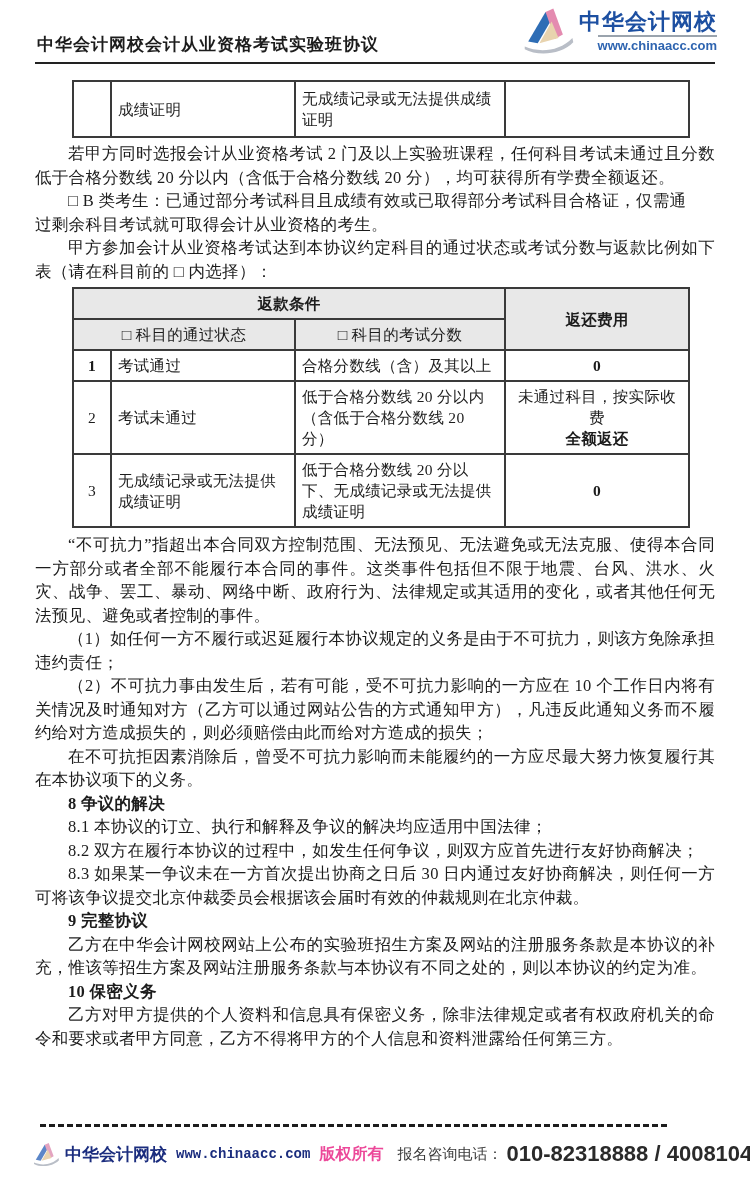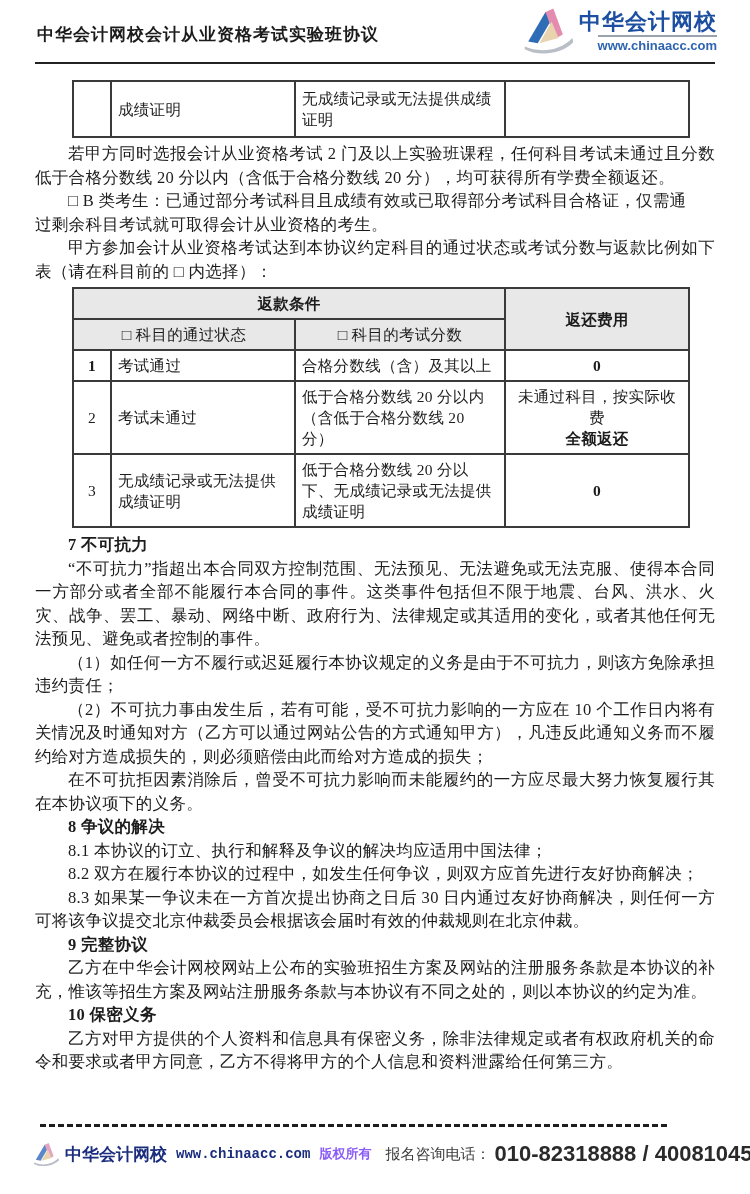"中华会计网校会计从业资格考试实验班协议" .hdr-title { bottom: 16px -> 6px }
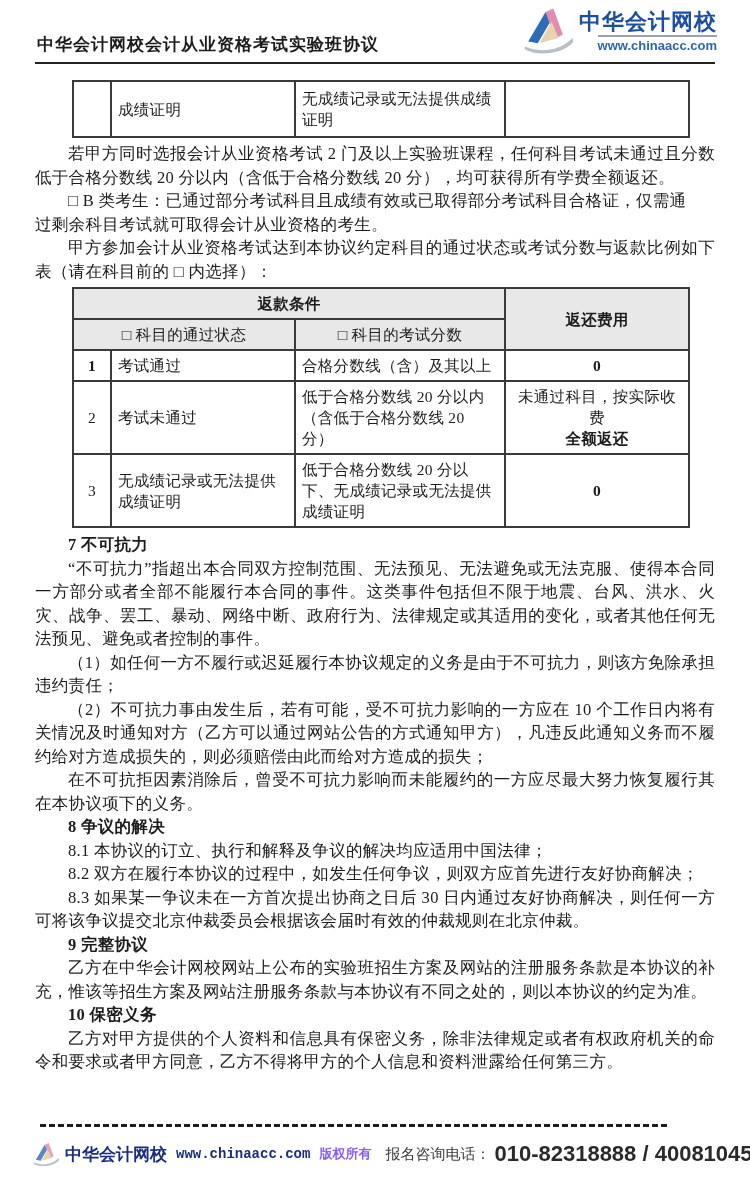"7 不可抗力" p.para { html: <p>7 不可抗力</p> -> none }
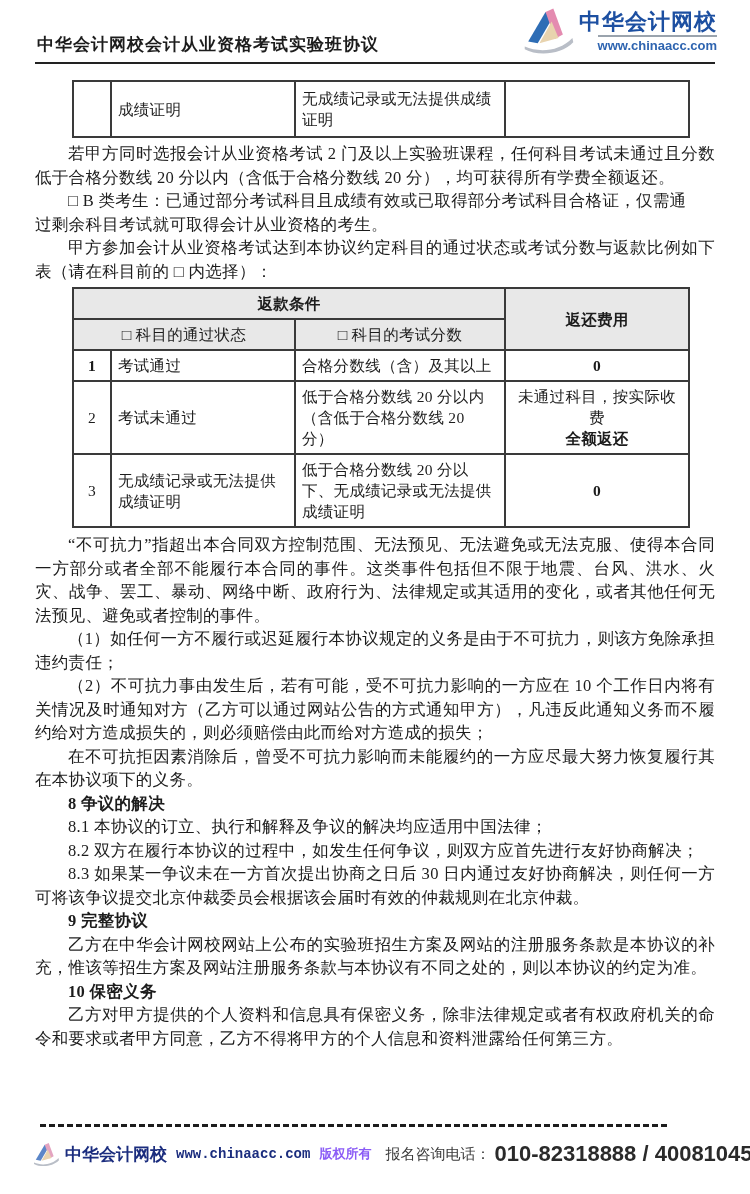"版权所有" .ftr-copy { color: #8b5cf6 -> #ec4899; font-size: 13px -> 16px }
